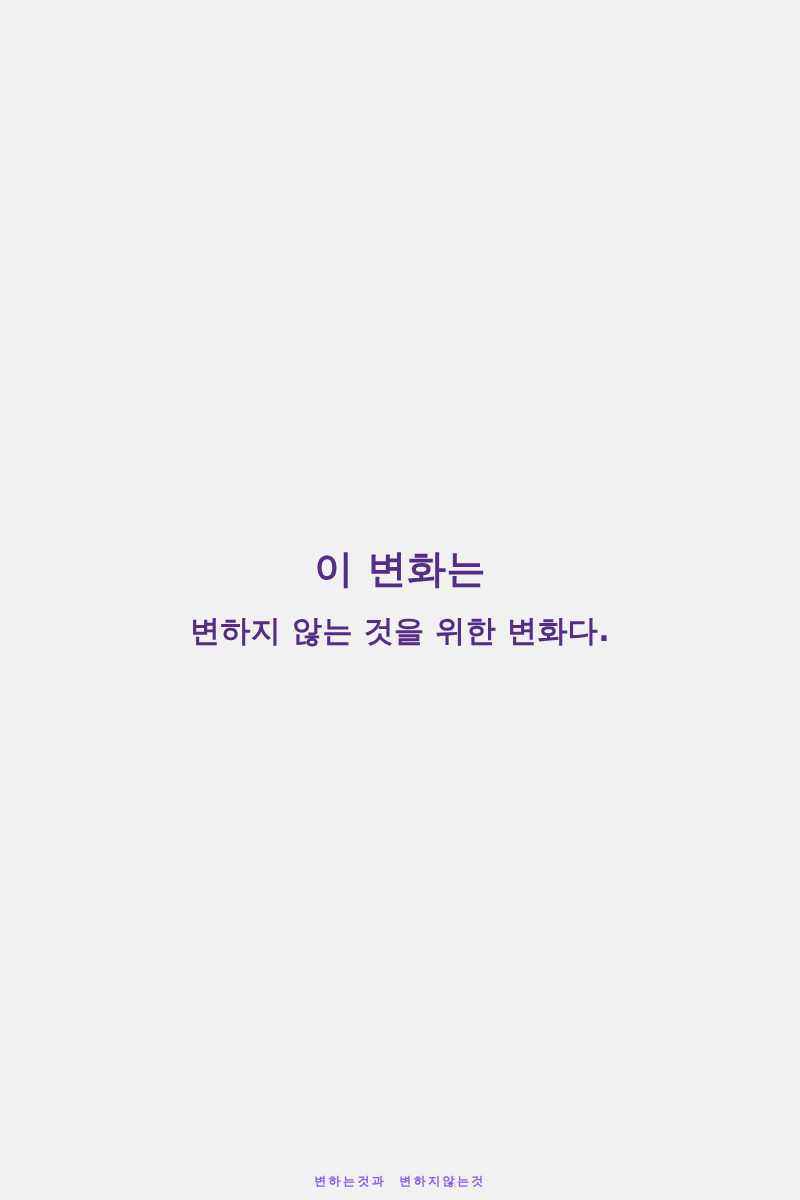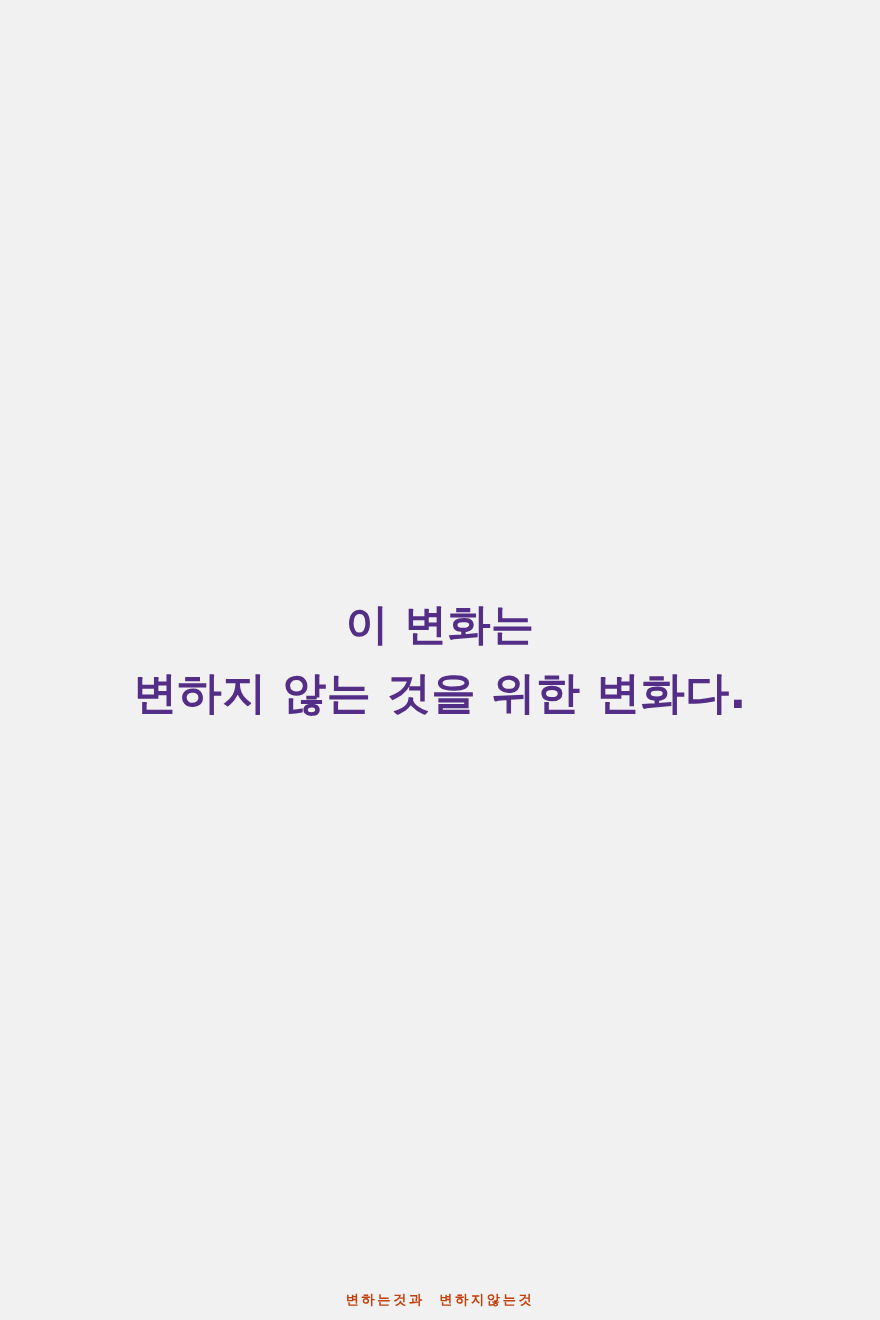"변하지 않는 것을 위한 변화다." .quote-line-2 { font-size: 40px -> 30px }
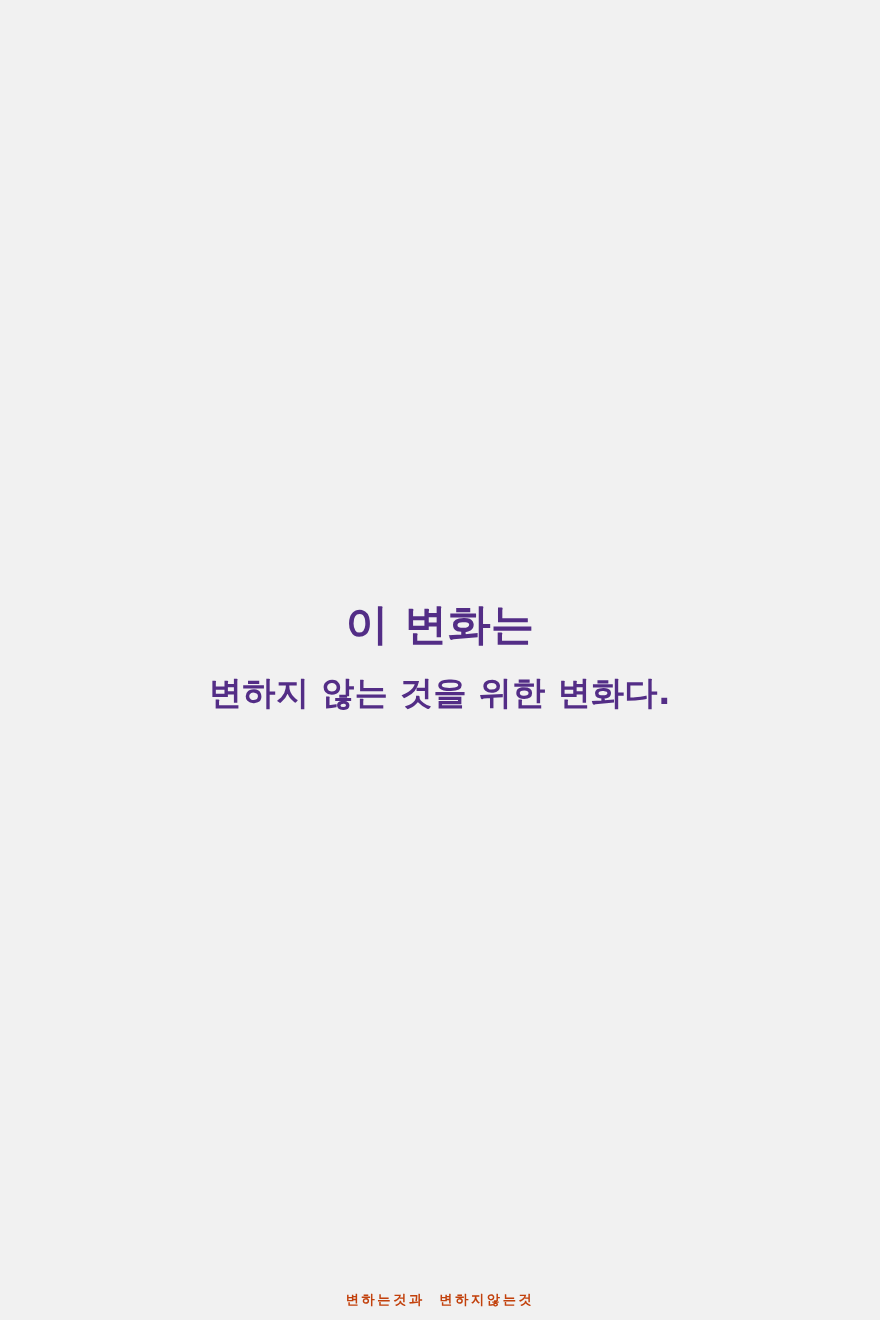"변하는것과 변하지않는것" .footer-text { color: #c2410c -> #8b5cf6 }
